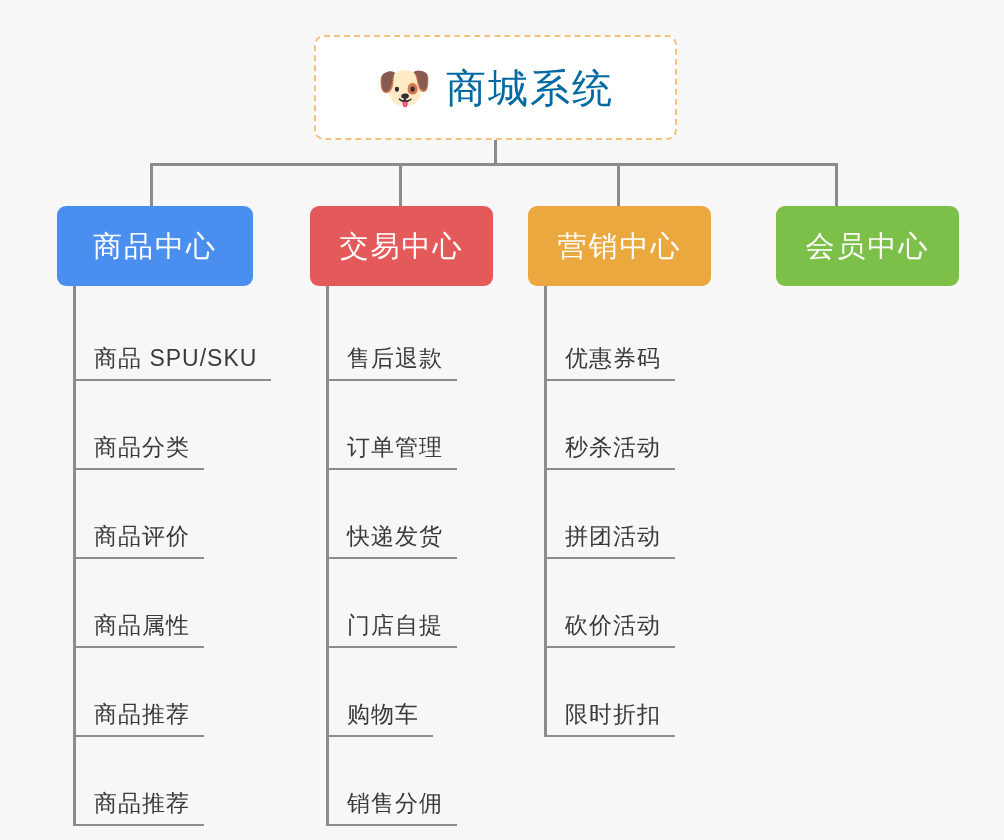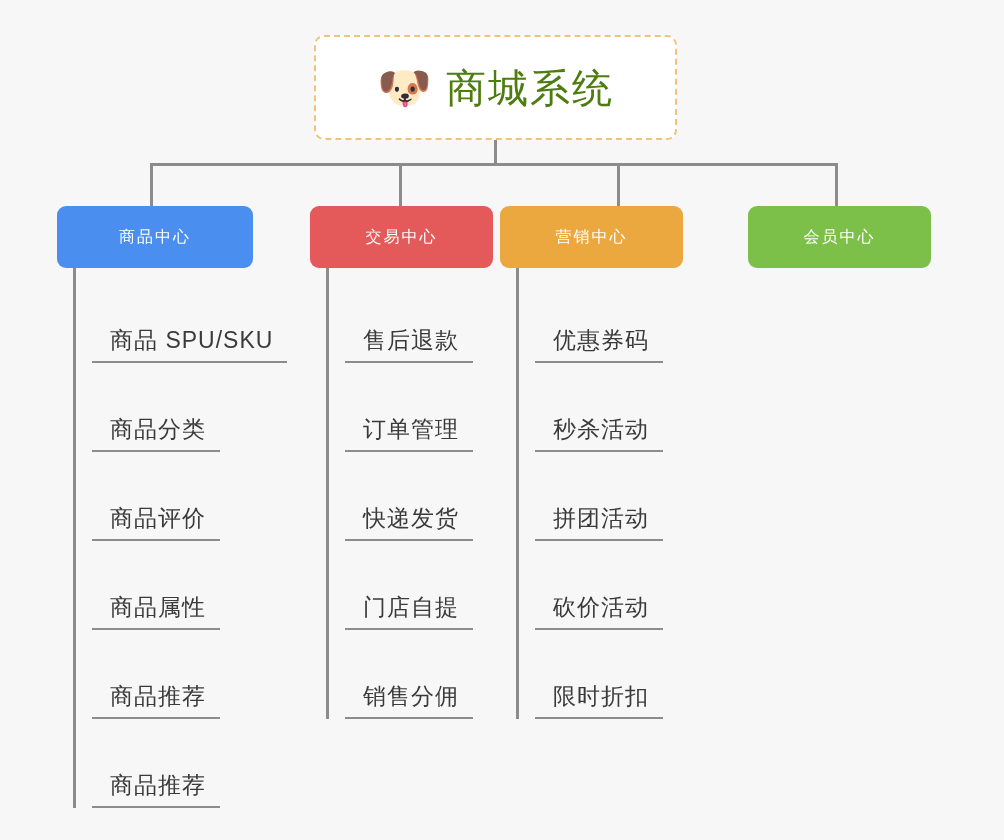"商城系统" span.root-title { color: #4d7c0f -> #0369a1 }
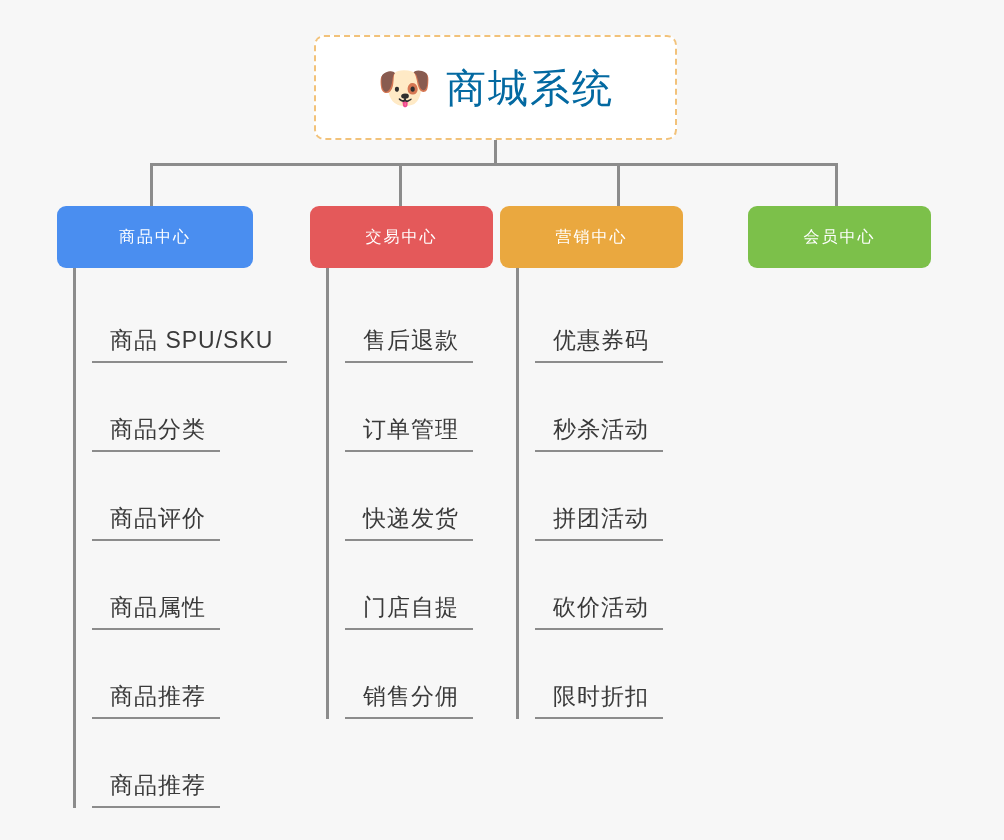"商品中心" .col-header { font-size: 16px -> 29px; height: 62px -> 80px }
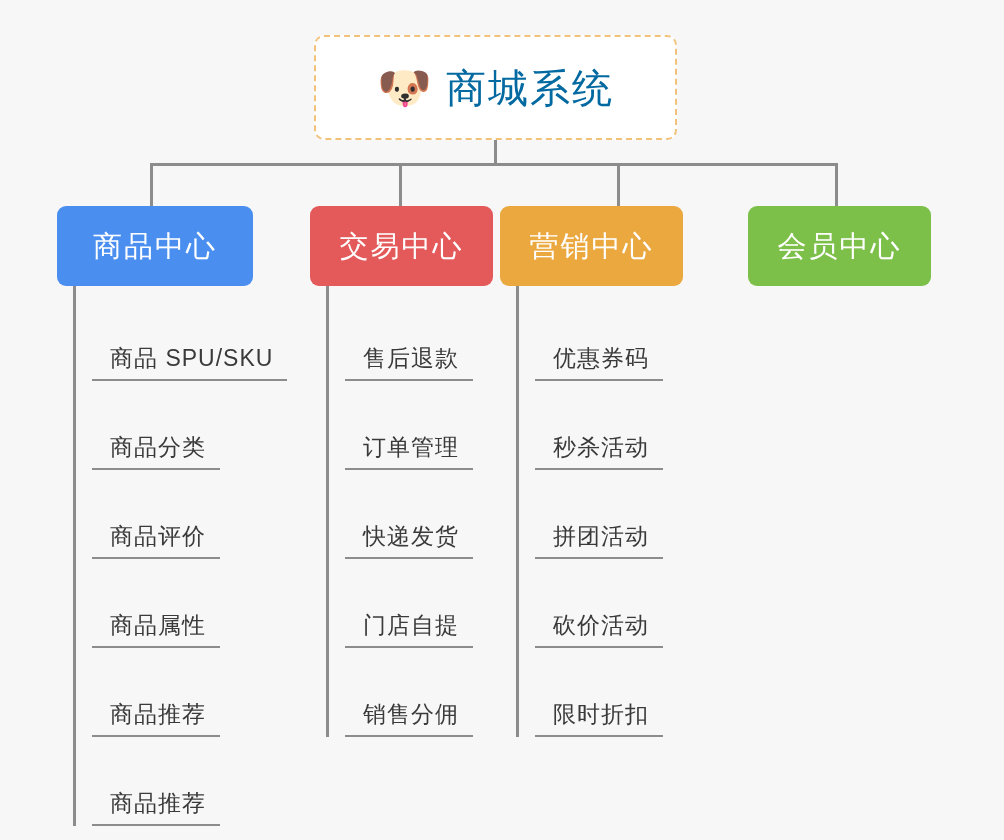"营销中心" .col-2 { left: 500px -> 528px }
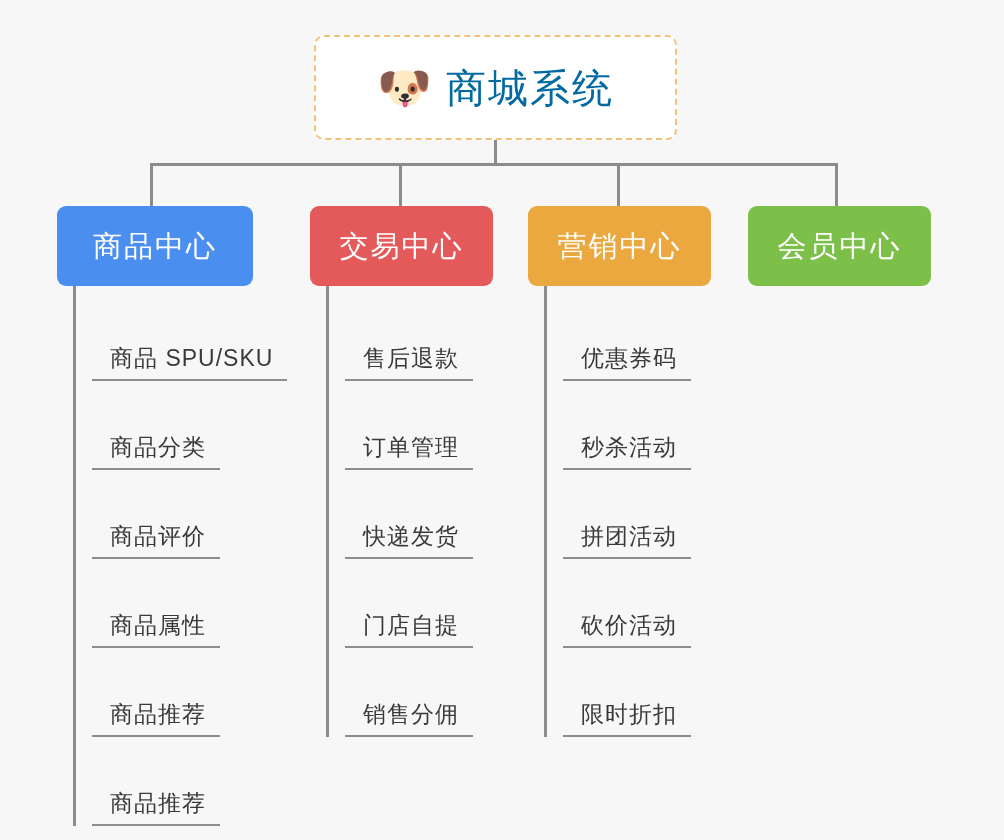"会员中心" div.col-header { margin-left: none -> 28px }
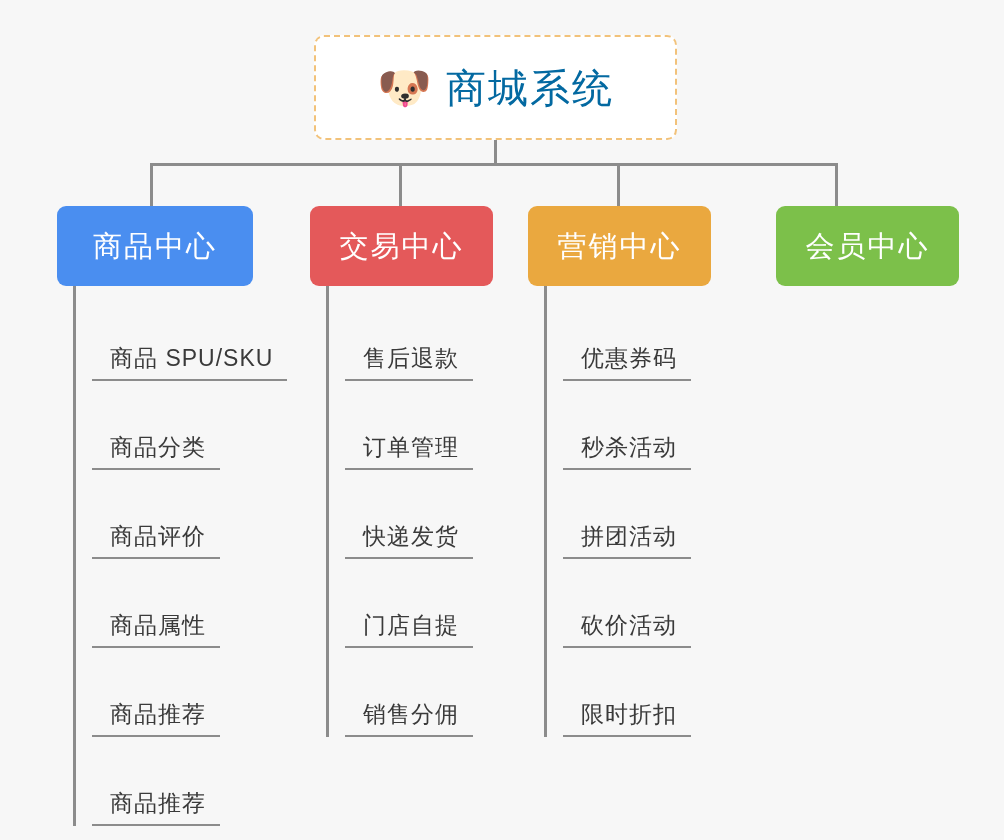"商品 SPU/SKU" .leaf-list { padding-left: 16px -> none }
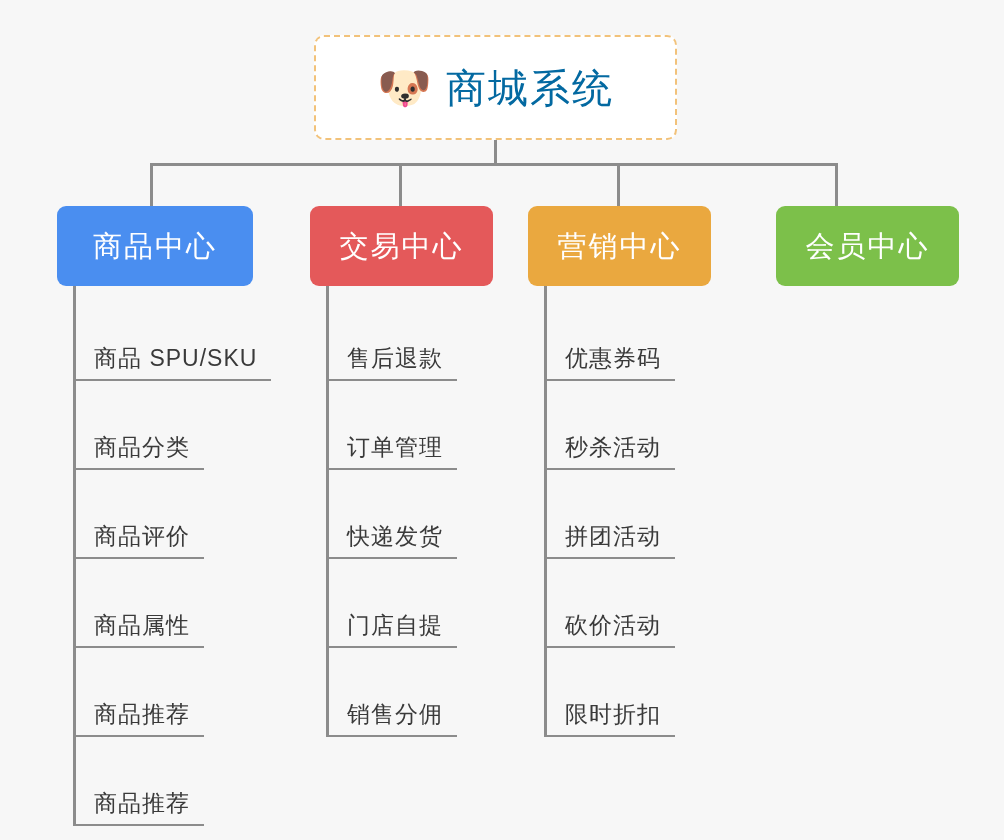"购物车" div.leaf-item { html: none -> <div> <span>购物车</span> </div> }
